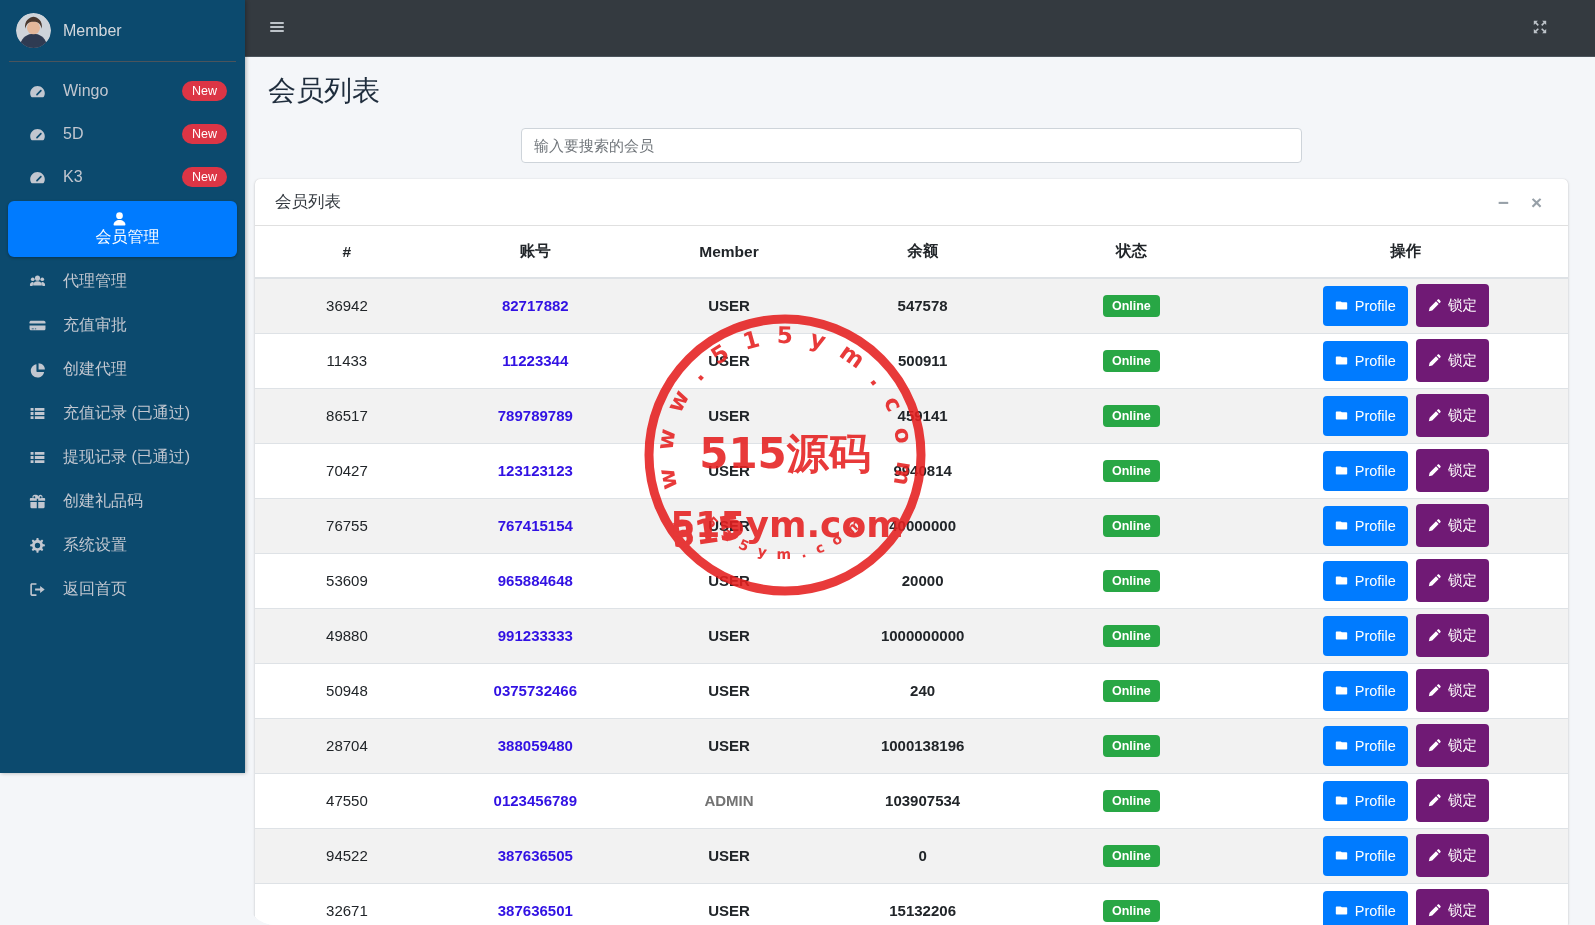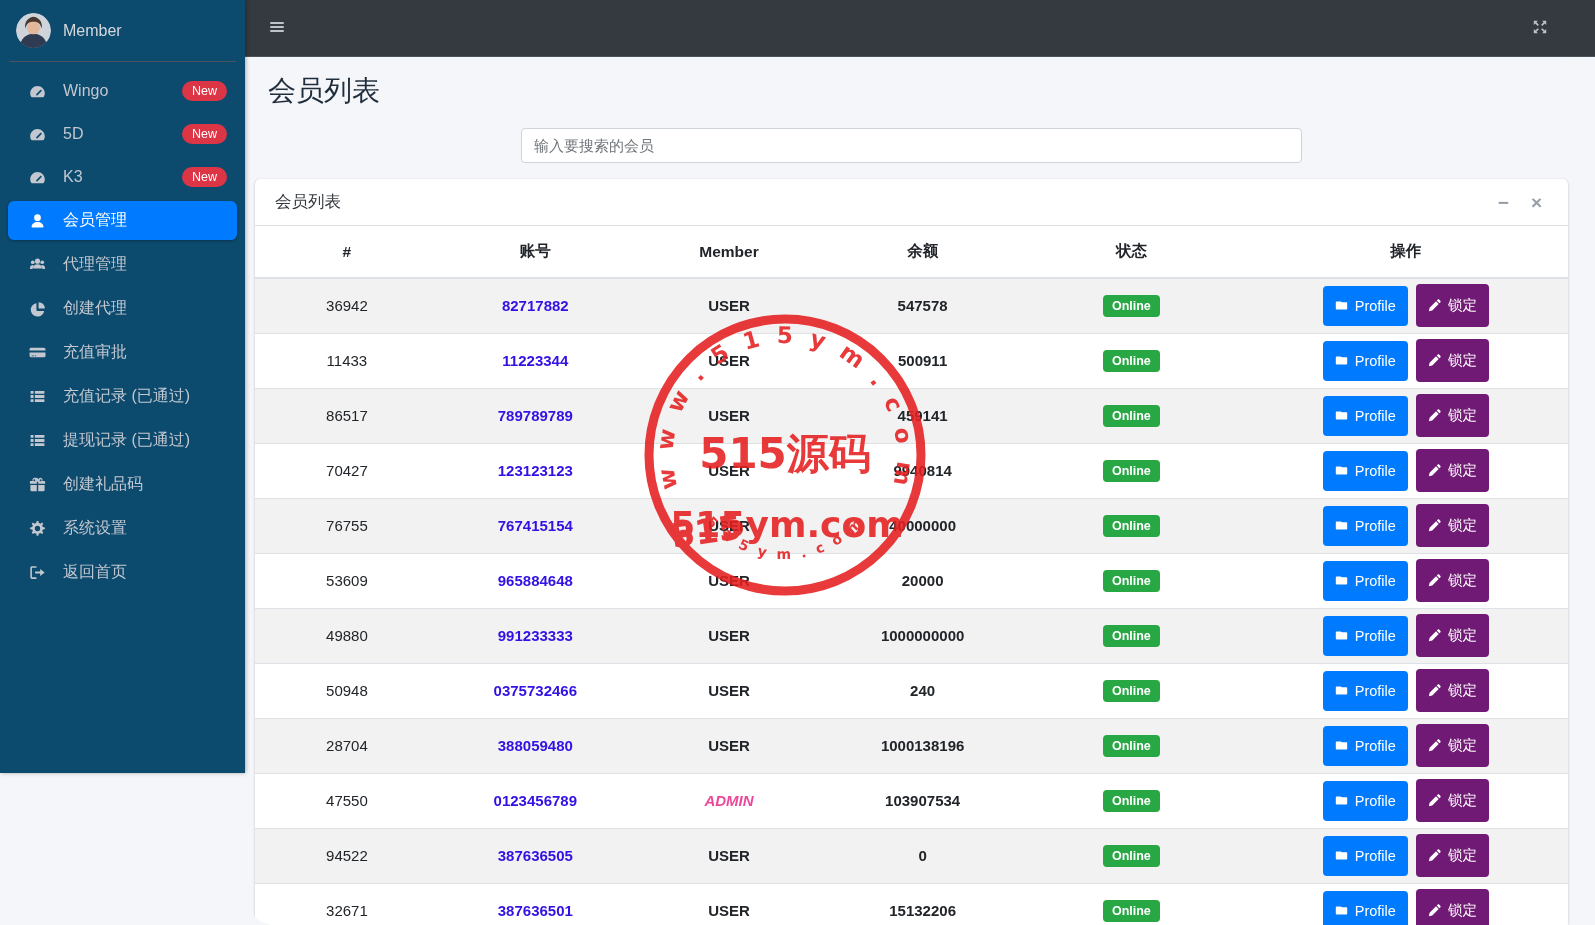"会员管理" .nav-item.active { flex-direction: none -> column }
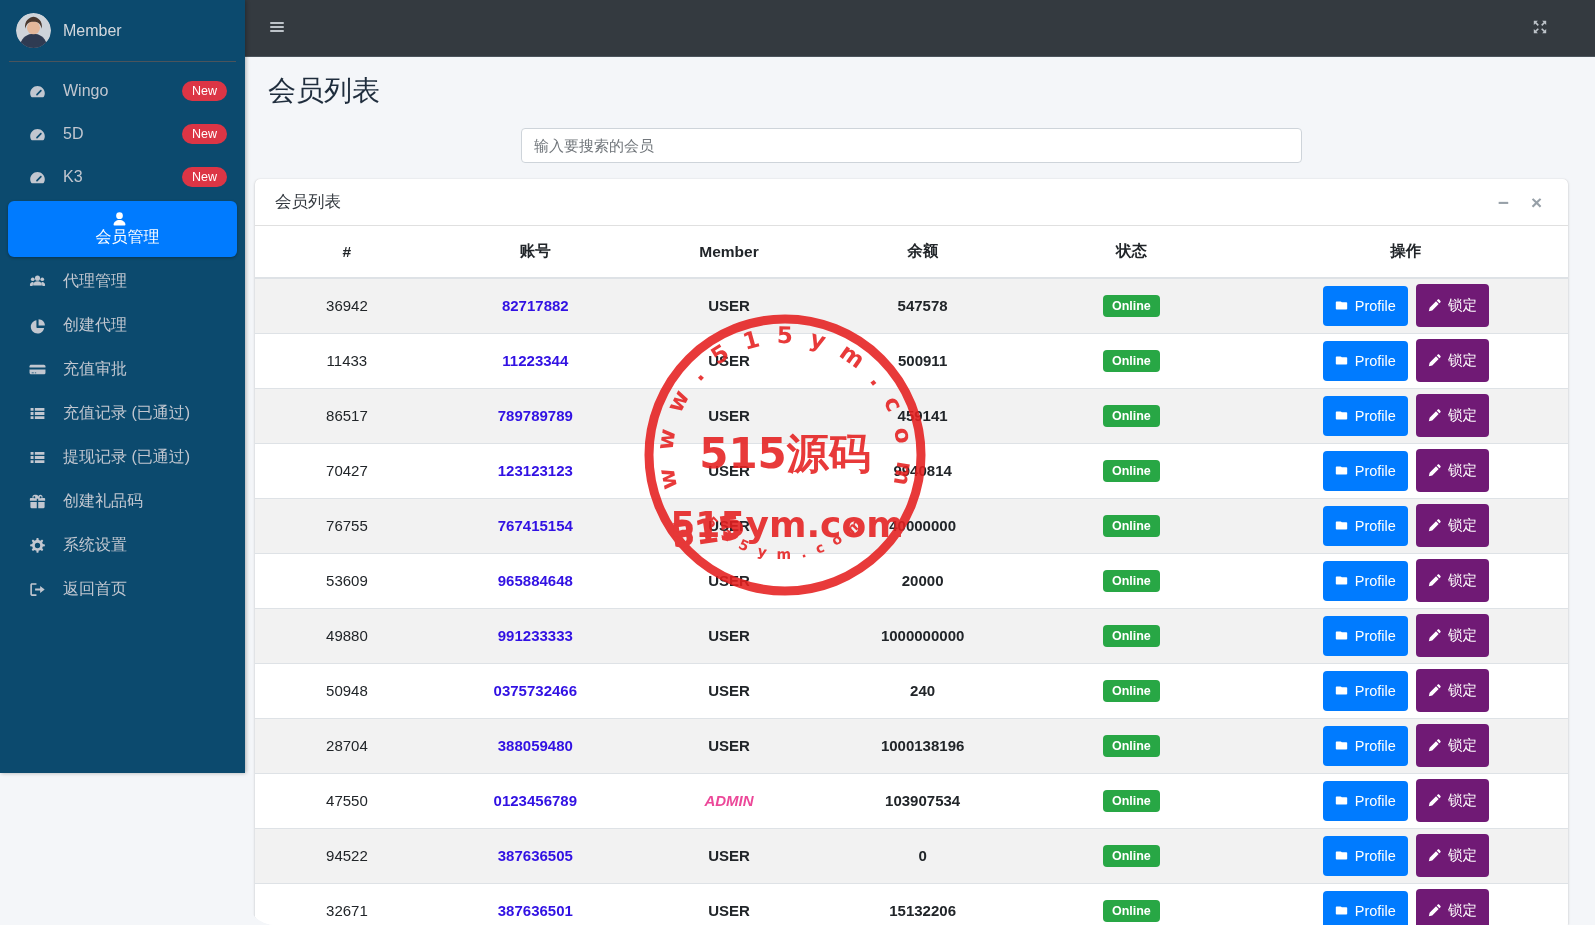"创建代理" div.nav-item { order: before "充值审批" -> after "充值审批" }
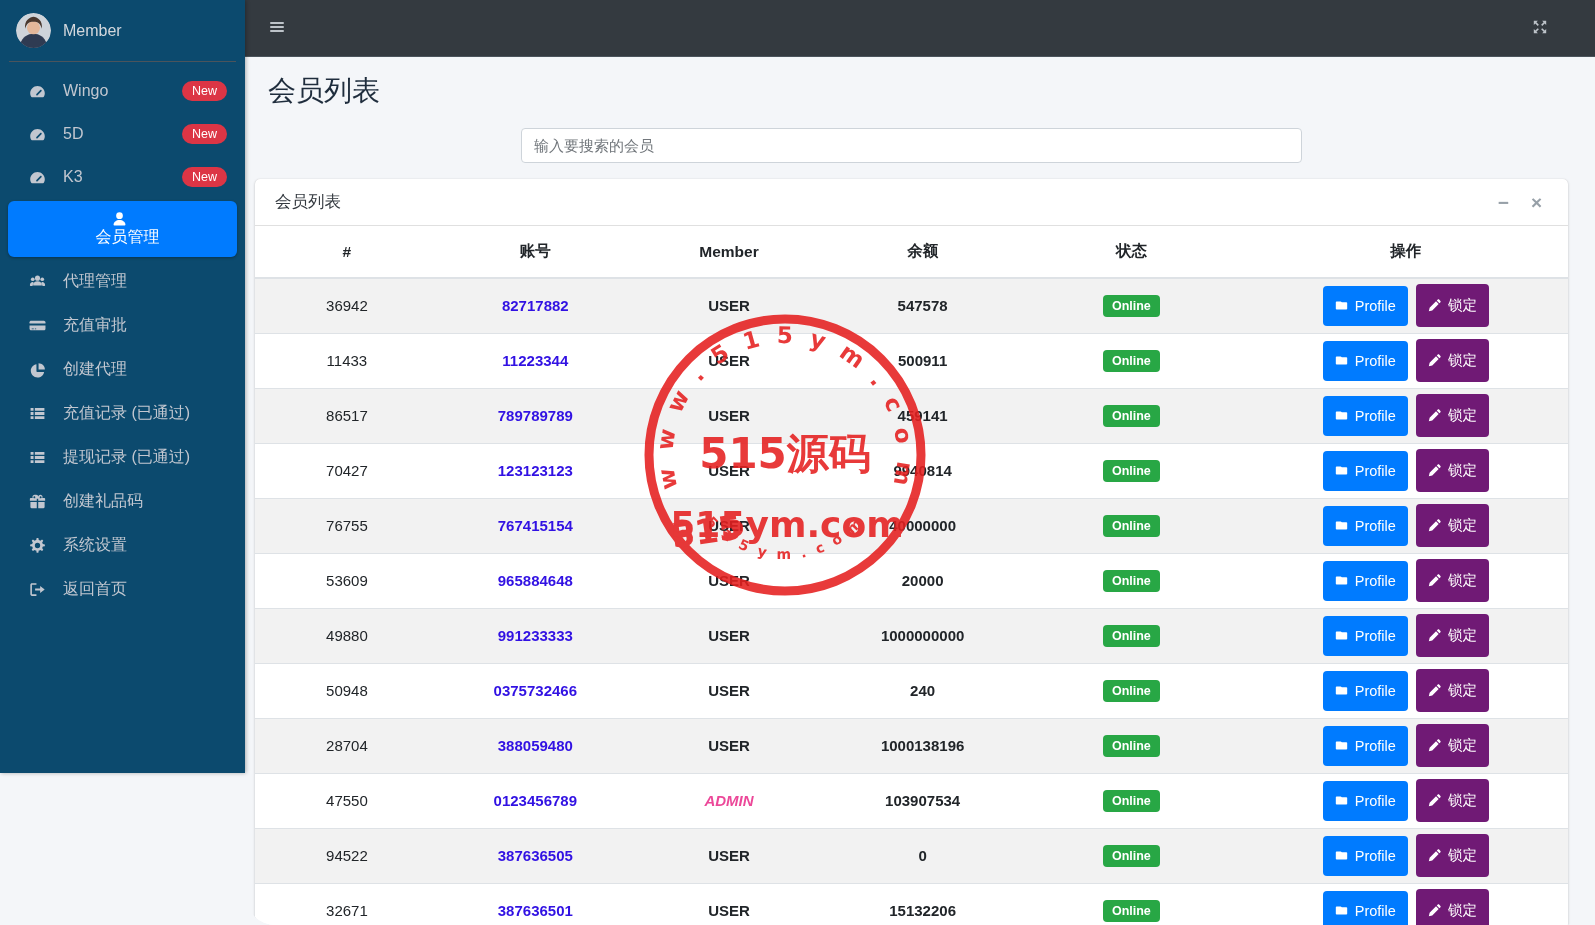"ADMIN" td.cell-level.admin { color: #ec4899 -> #737373; font-style: italic -> none }
